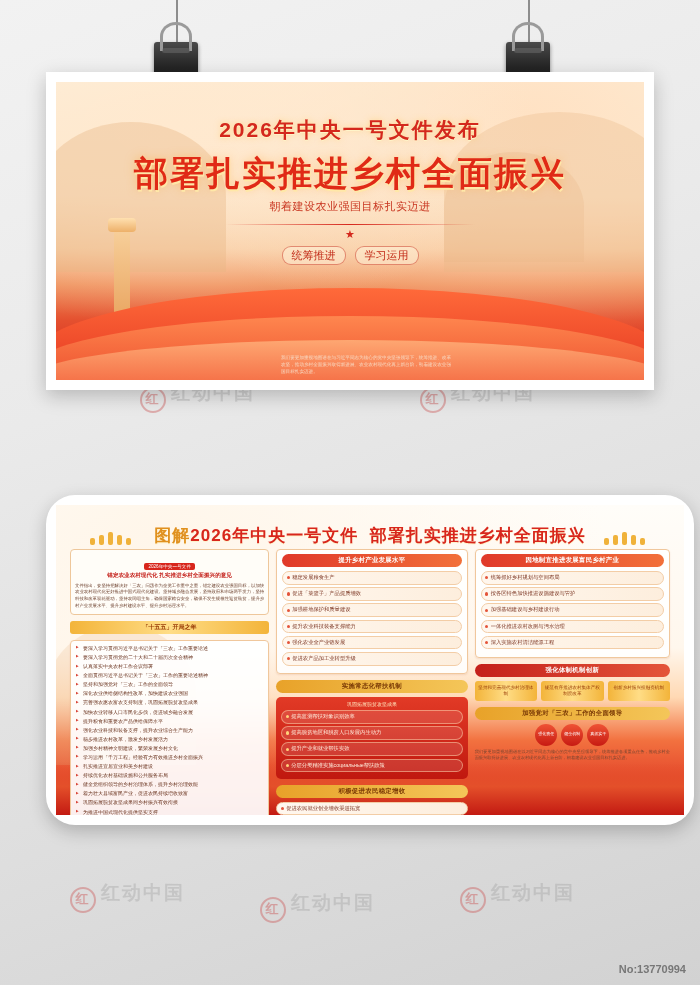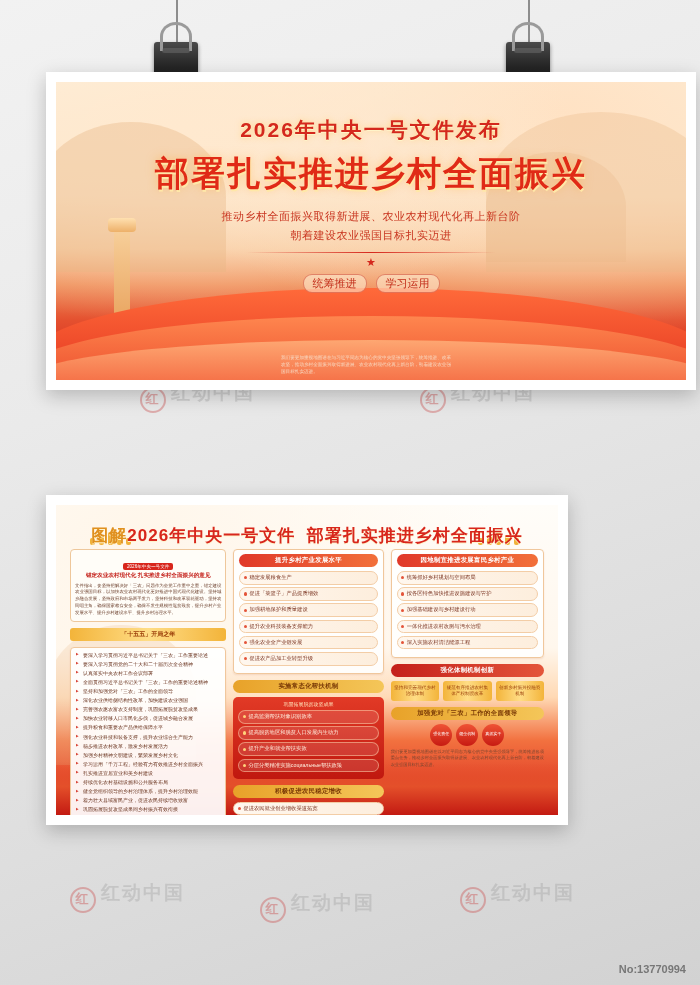"2026年中央一号文件发布" #board1 { padding-left: 42px -> none }
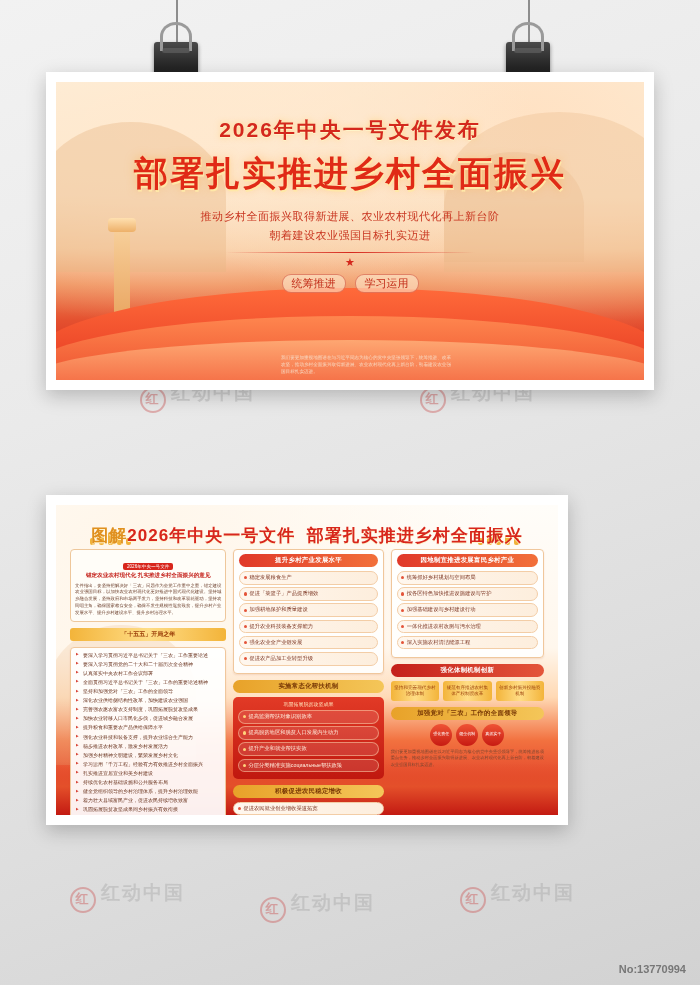"推动乡村全面振兴取得新进展、农业农村现代化再上新台阶" div.b1-sub { html: <div>推动乡村全面振兴取得新进展、农业农村现代化再上新台阶</div> -> none }
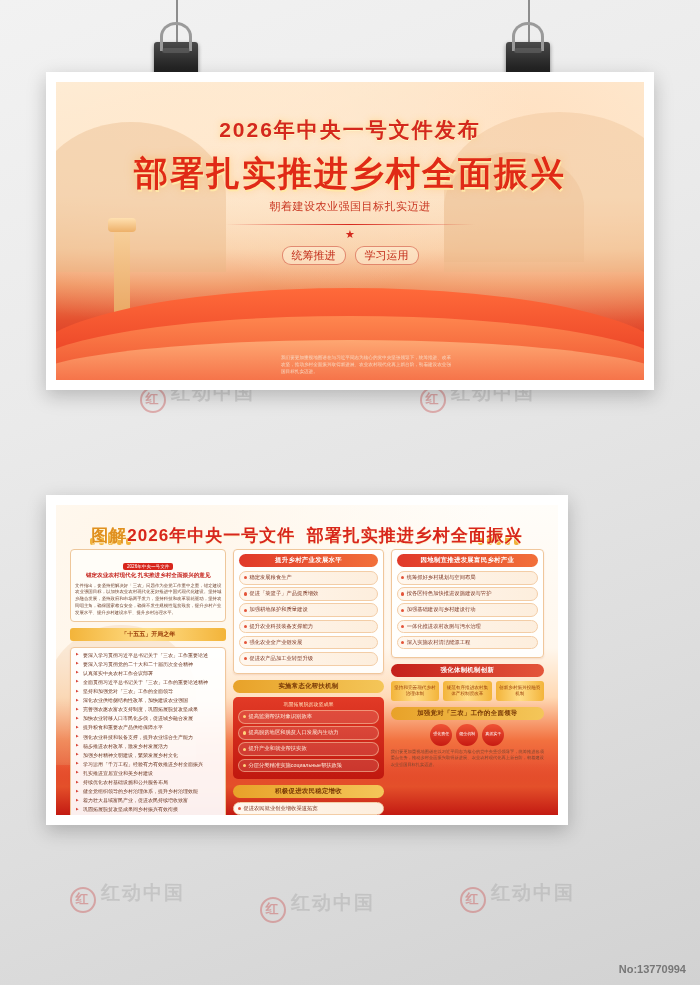"图解2026年中央一号文件 部署扎实推进乡村全面振兴" #board2 { border-radius: none -> 29px; width: 522px -> 648px }
